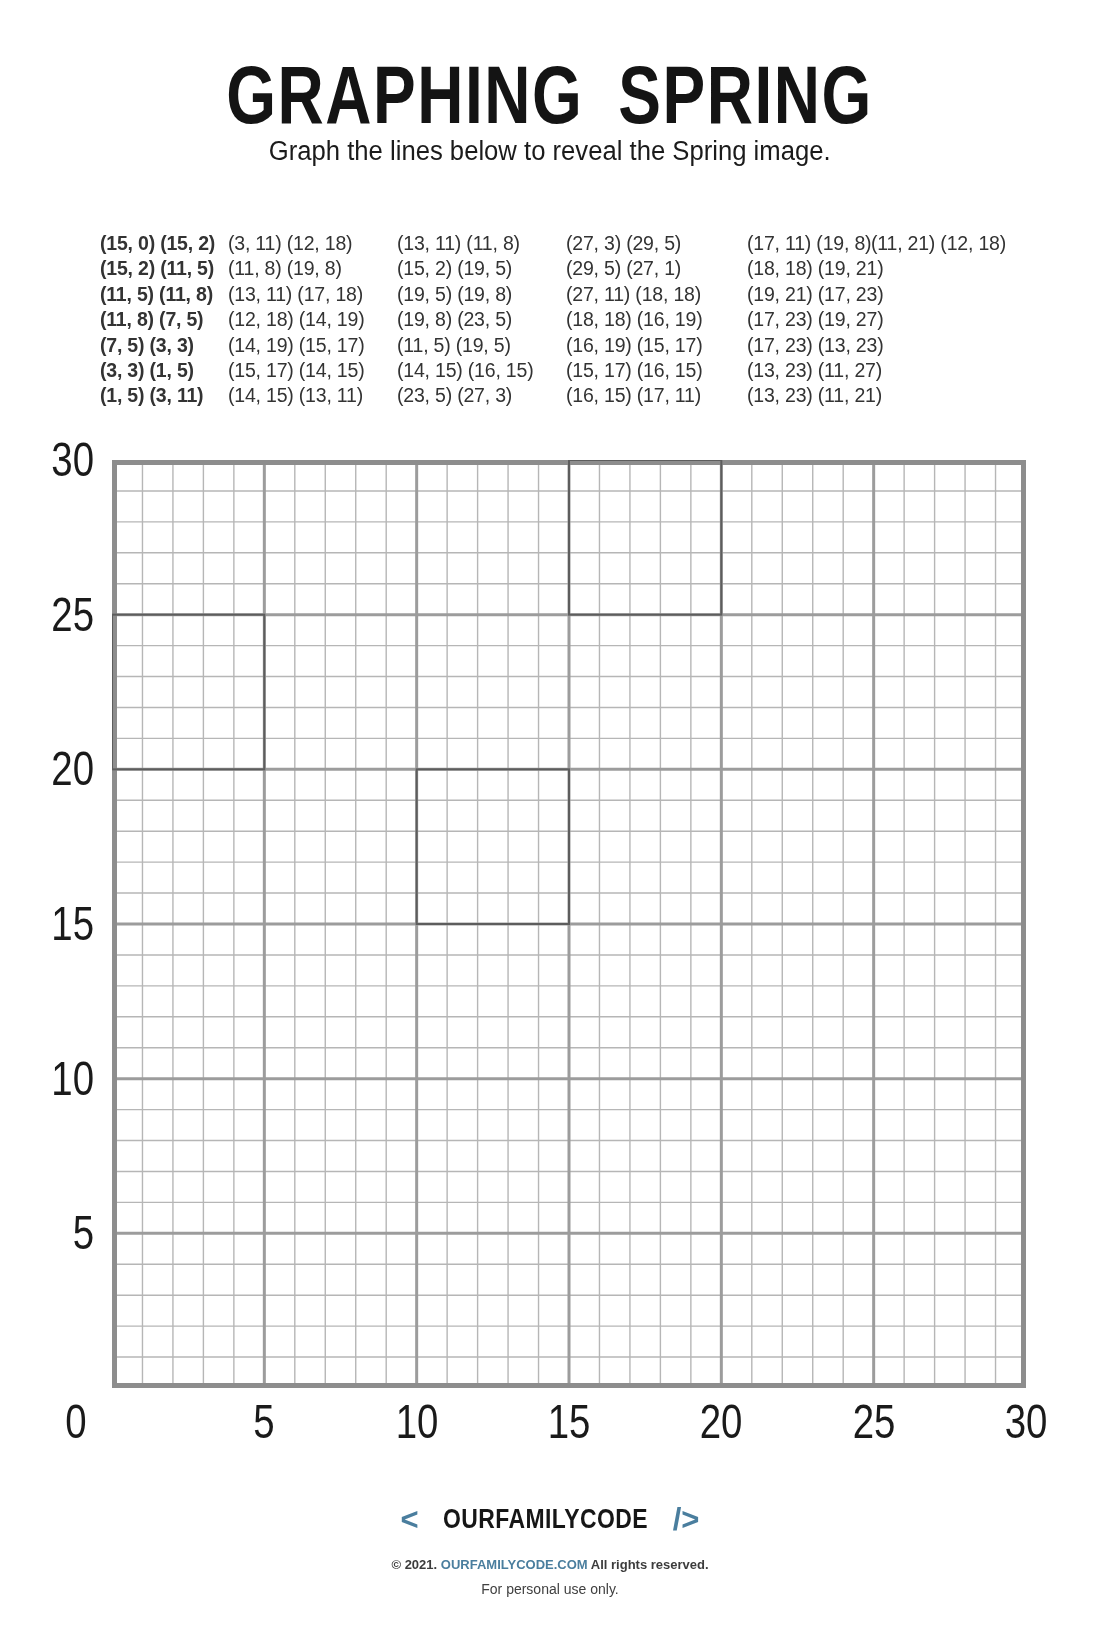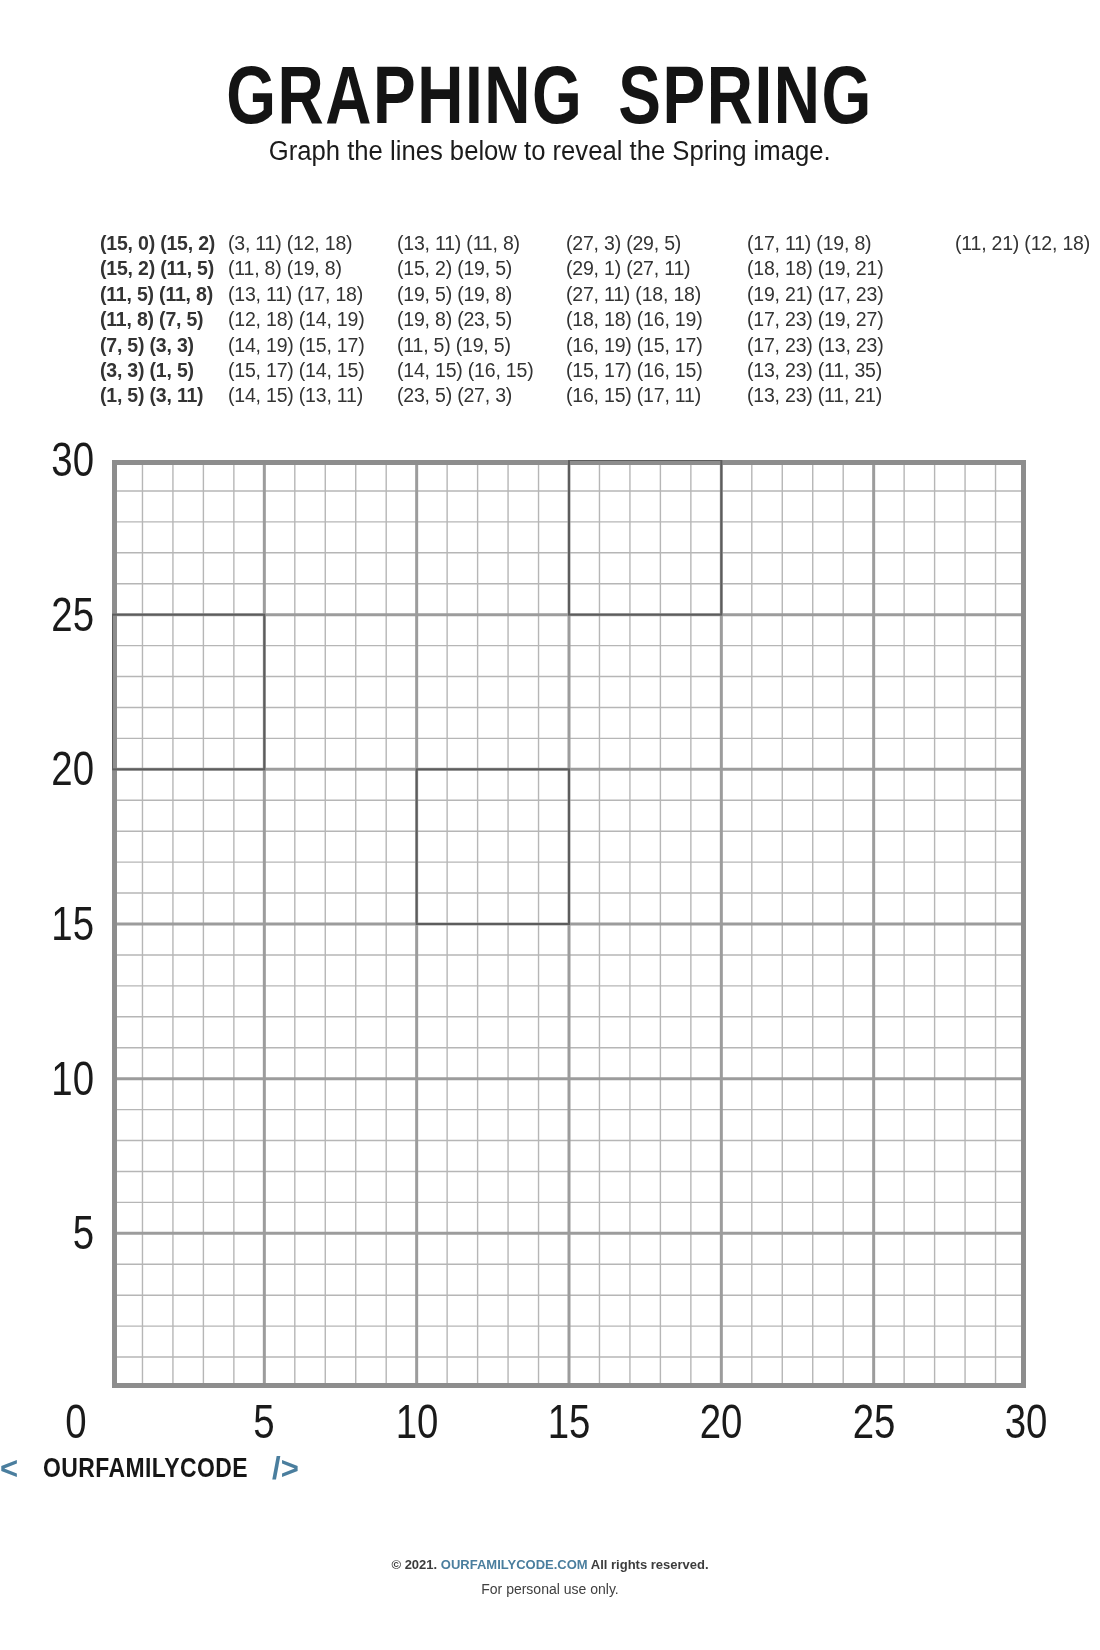"(11, 21) (12, 18)" div.coord-col { left: 955px -> 871px }
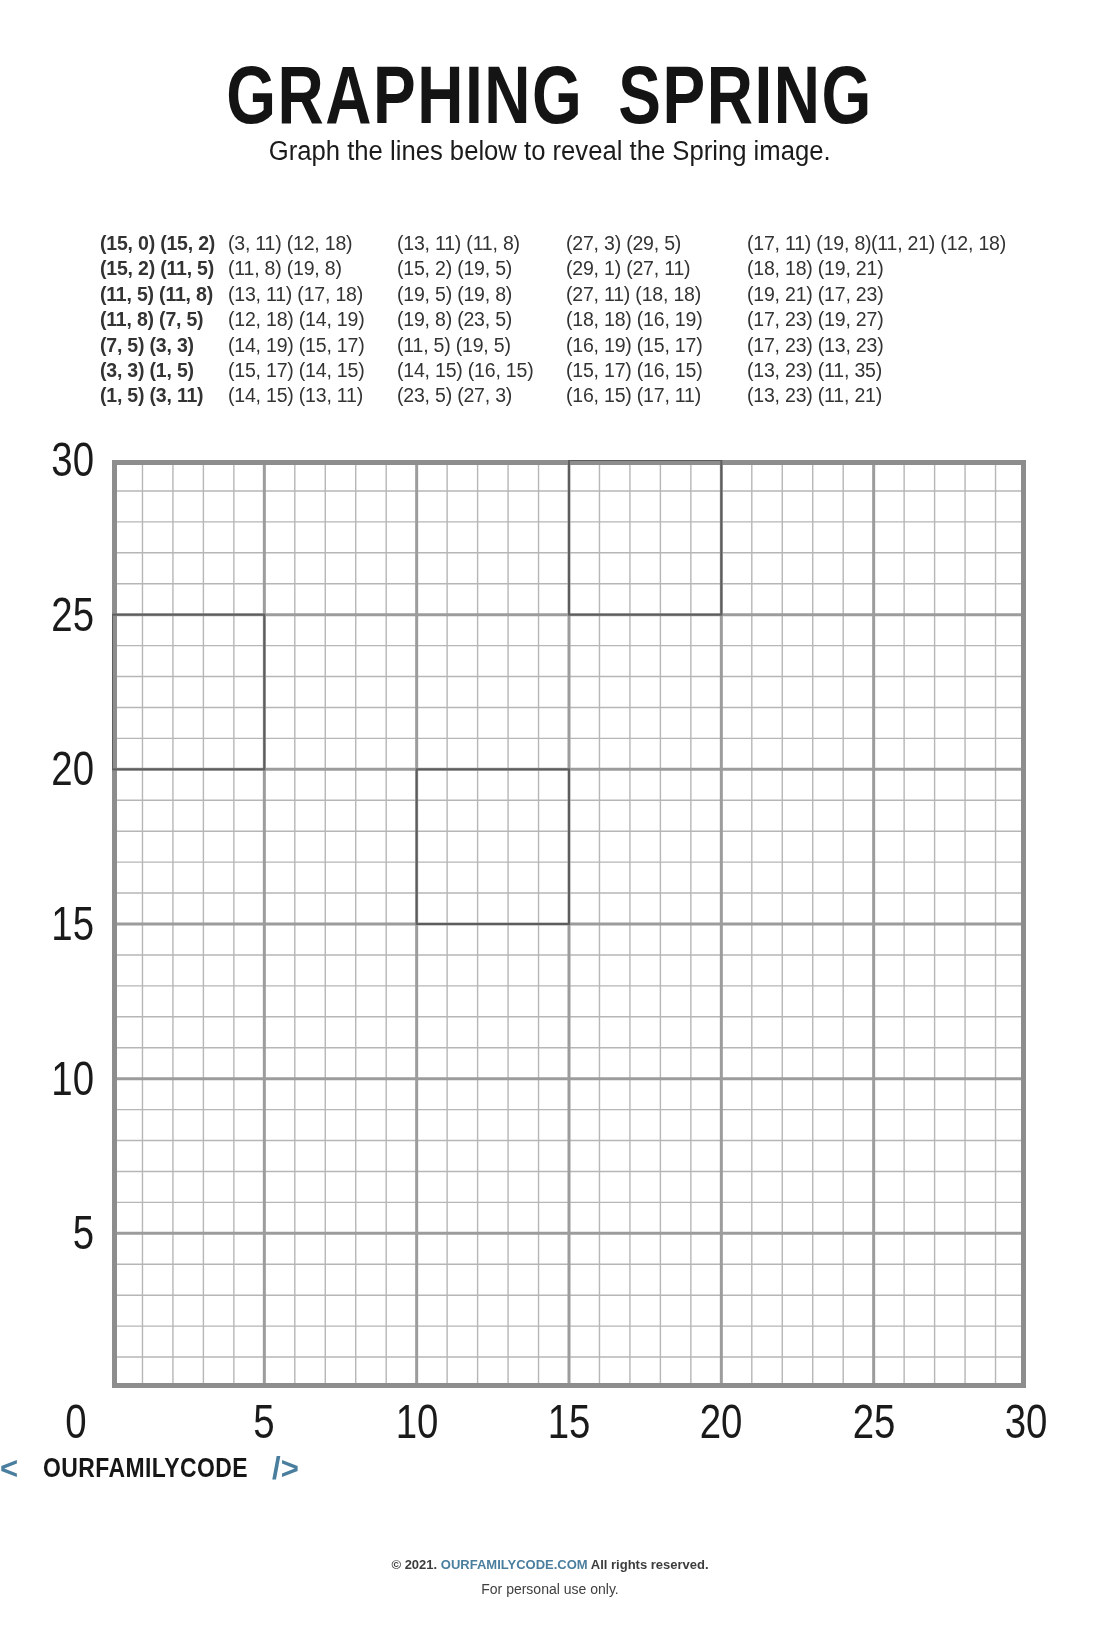"(29, 1) (27, 11)" div.coord-row { text: 1) (27, 11 -> 5) (27, 1 }
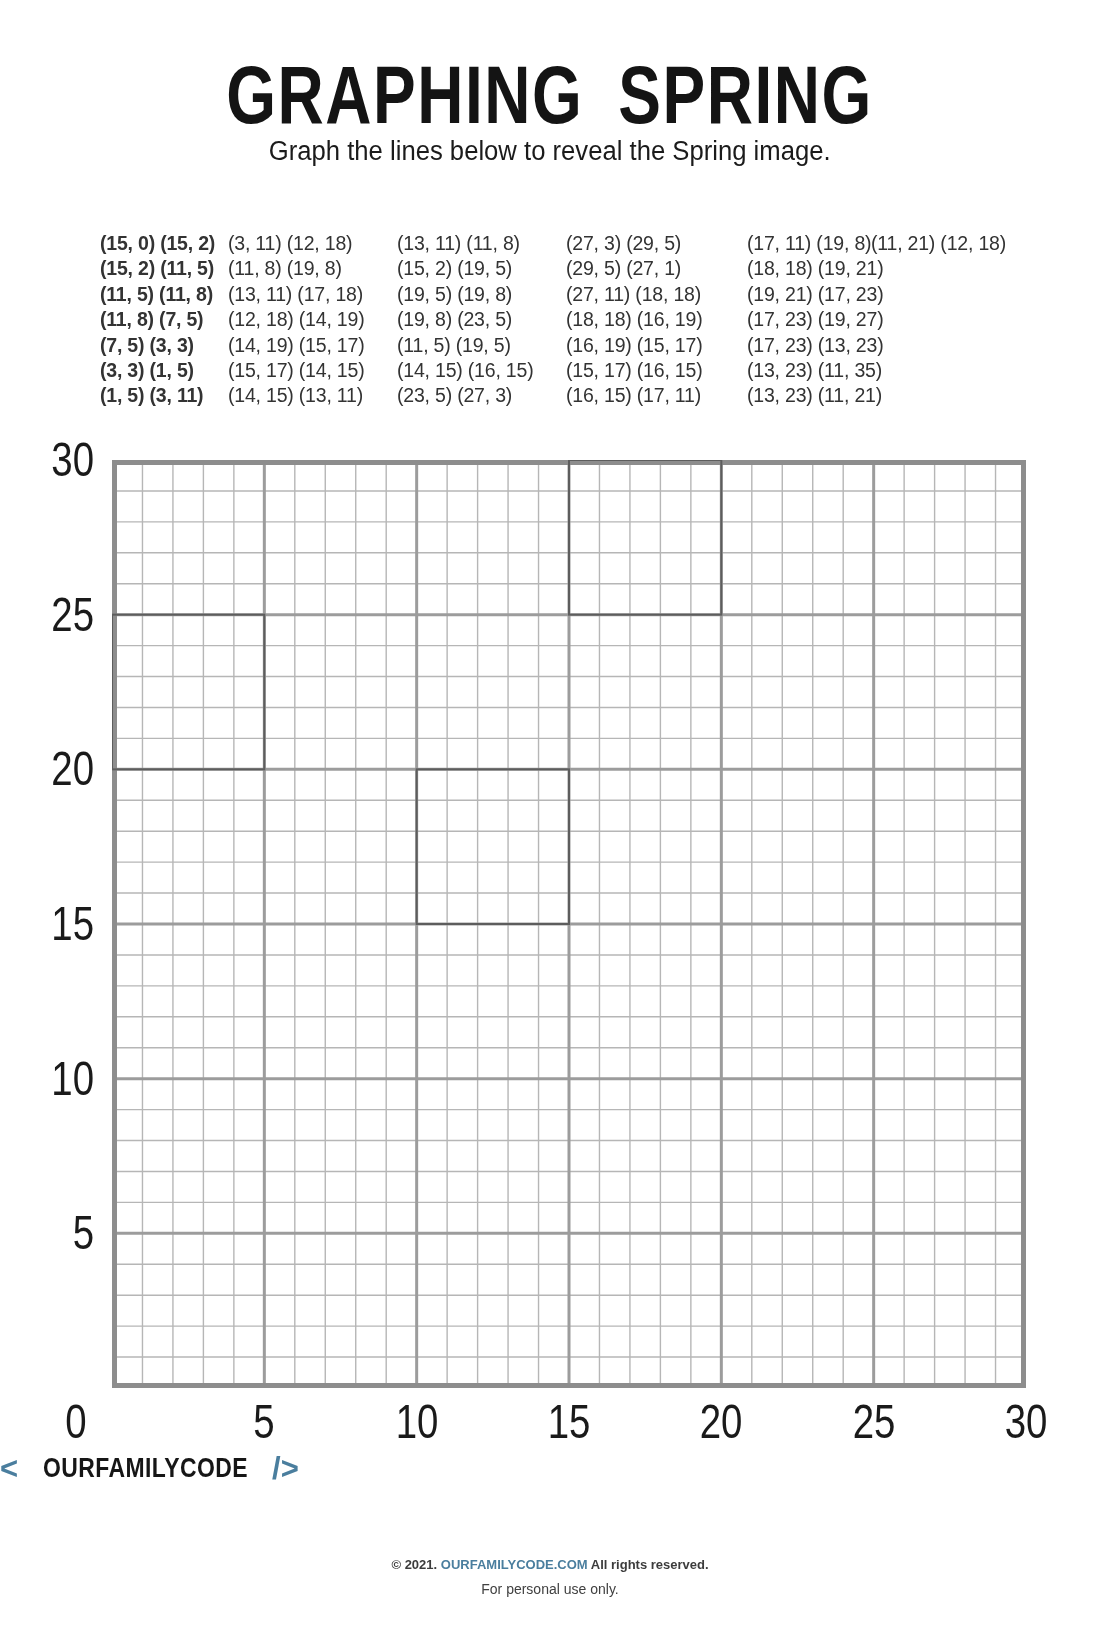"(13, 23) (11, 35)" div.coord-row { text: 35 -> 27 }
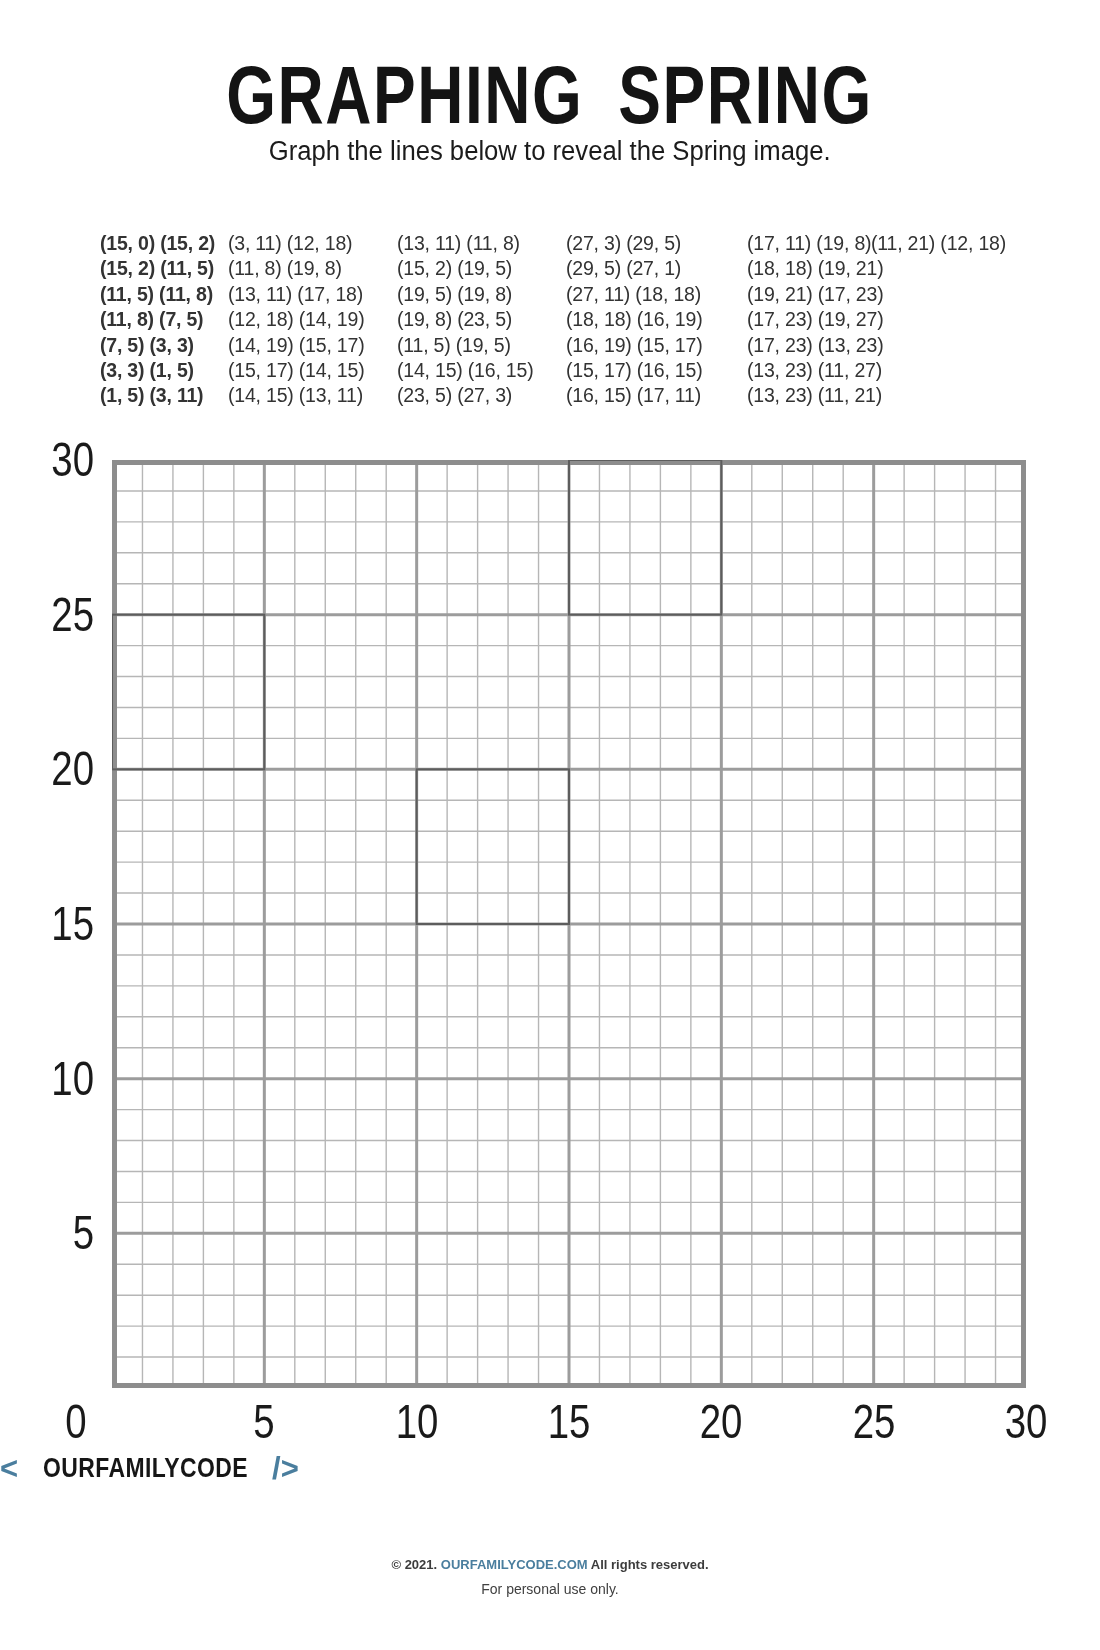"< OURFAMILYCODE />" .logo-wrap { text-align: none -> center; top: 1451px -> 1502px }
